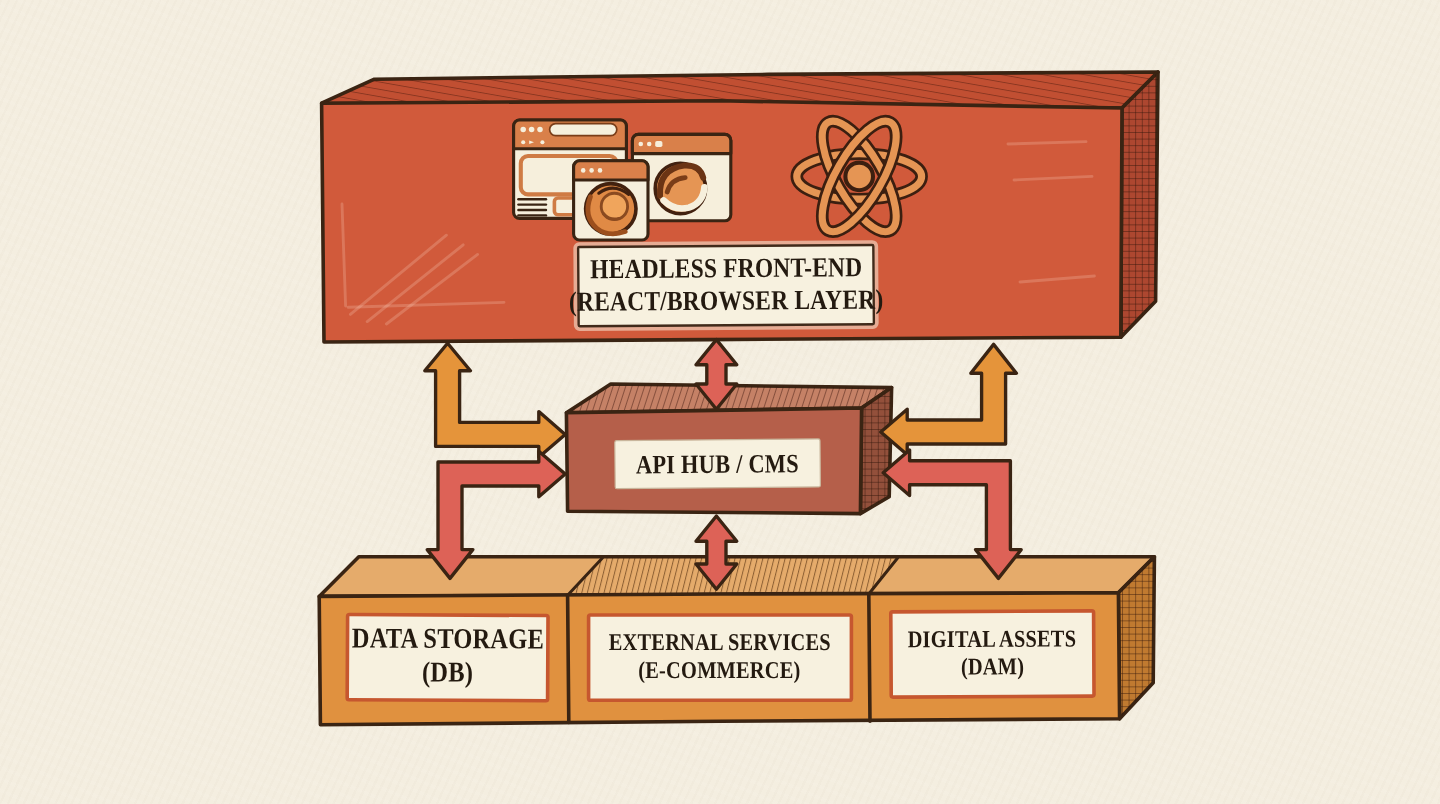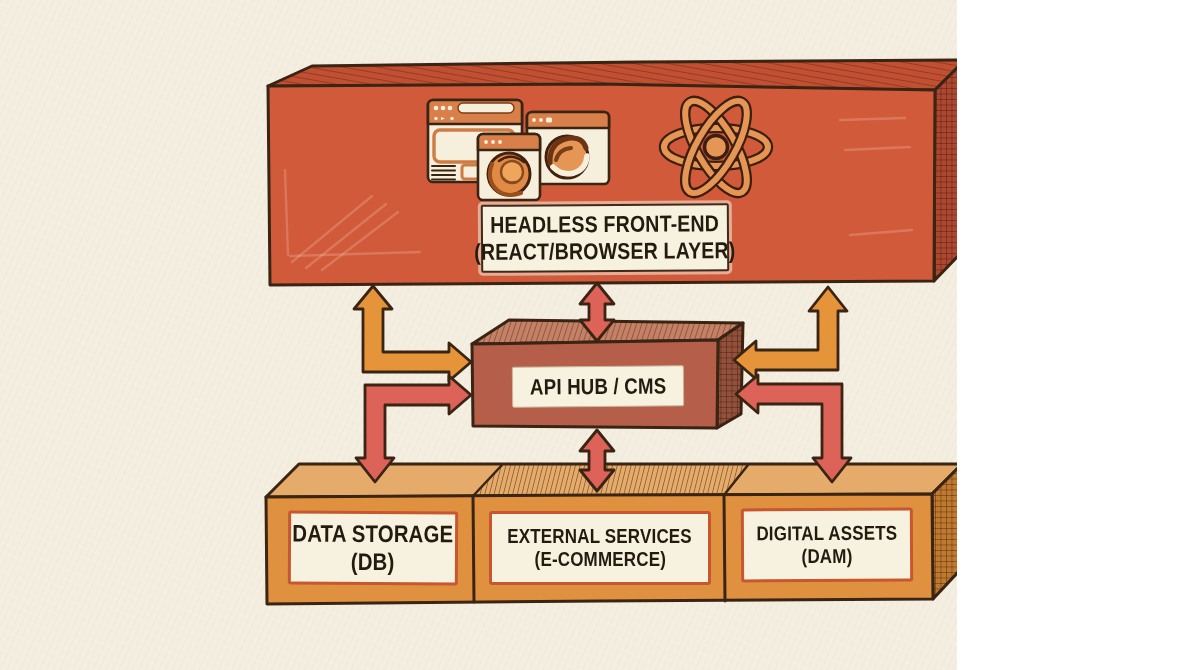"HEADLESS FRONT-END" #stage { font-family: Liberation Sans, sans-serif -> Liberation Serif, serif; width: 957px -> 1200px }
